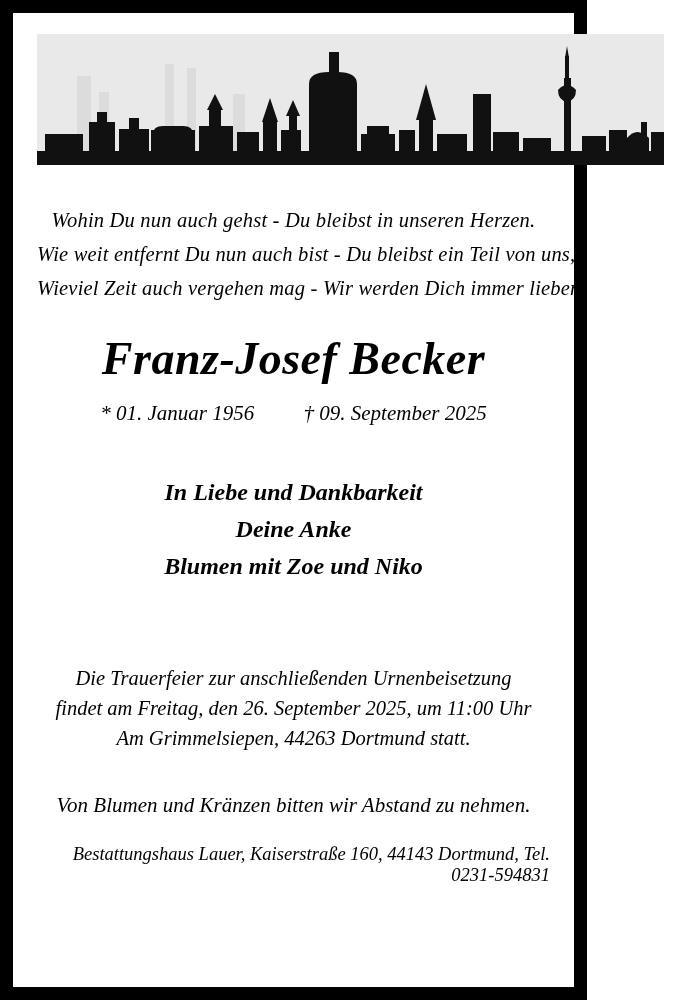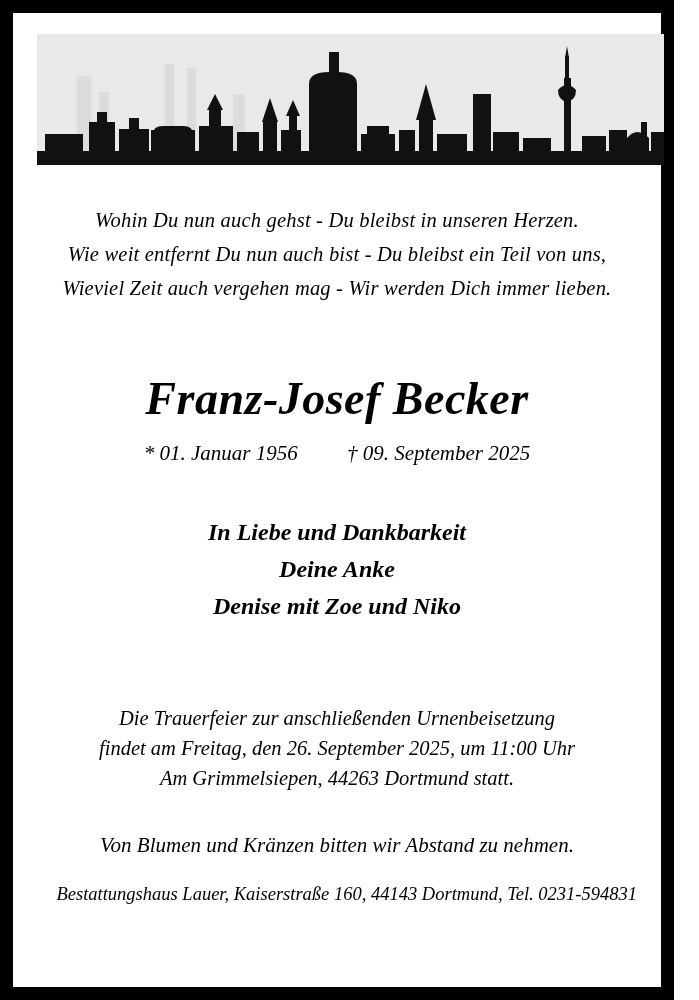"Wohin Du nun auch gehst" .obituary { width: 674px -> 587px }
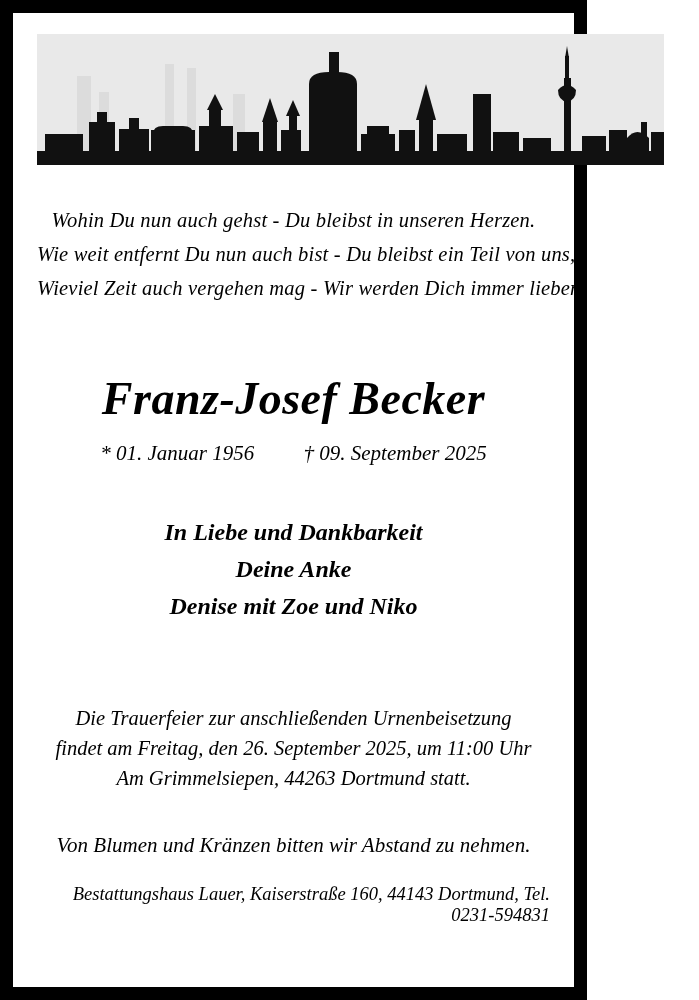"Franz-Josef Becker" .name { margin-top: 67px -> 27px }
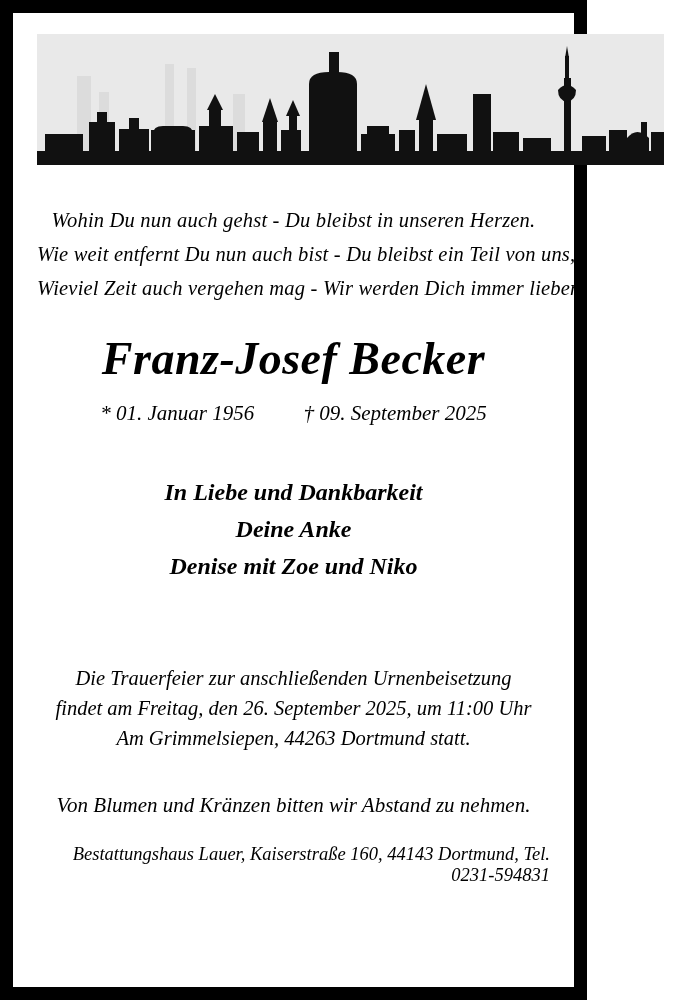"Denise mit Zoe und Niko" div { text: Denise -> Blumen }
